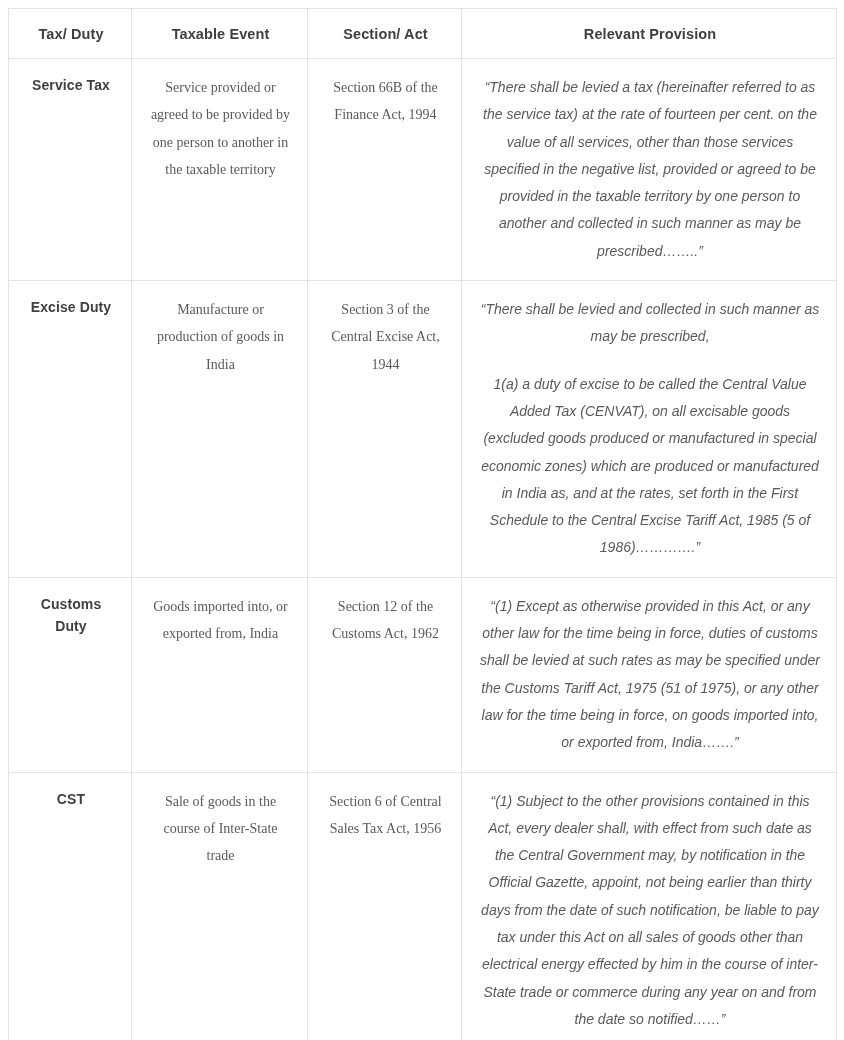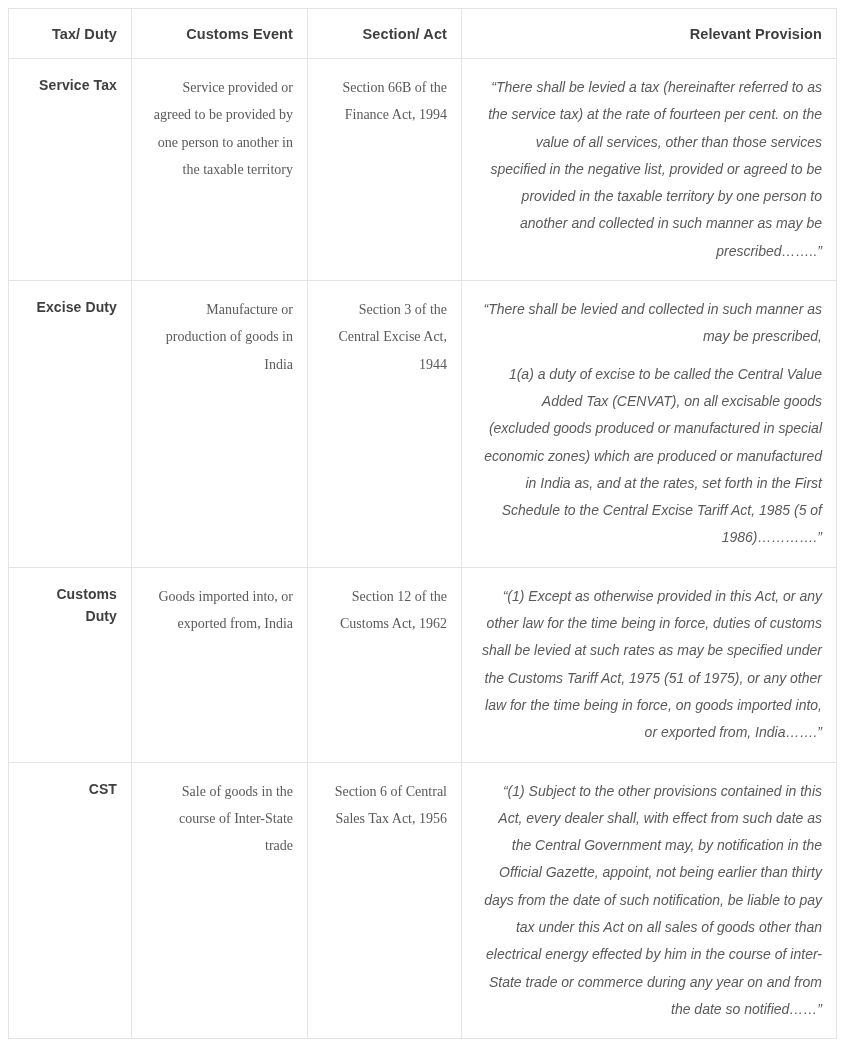"Tax/ Duty" table.tax-table th, table.tax-table td { text-align: right -> center }
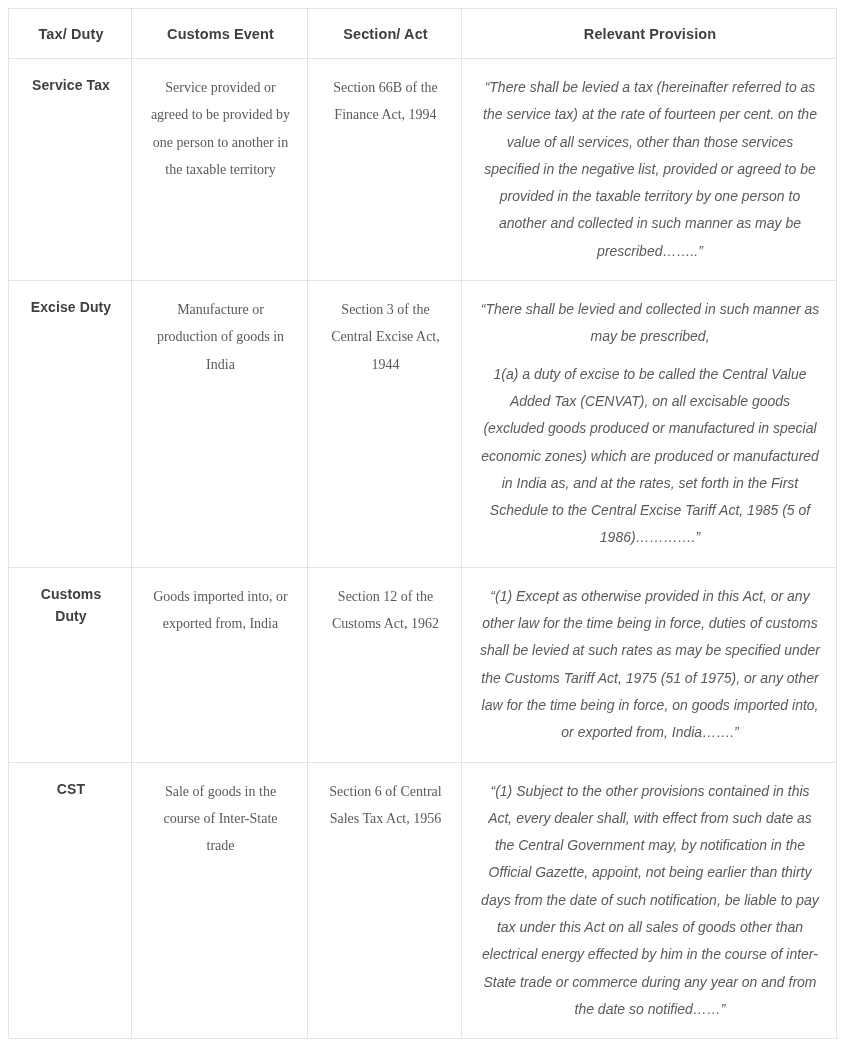"Customs Event" th { text: Customs -> Taxable }
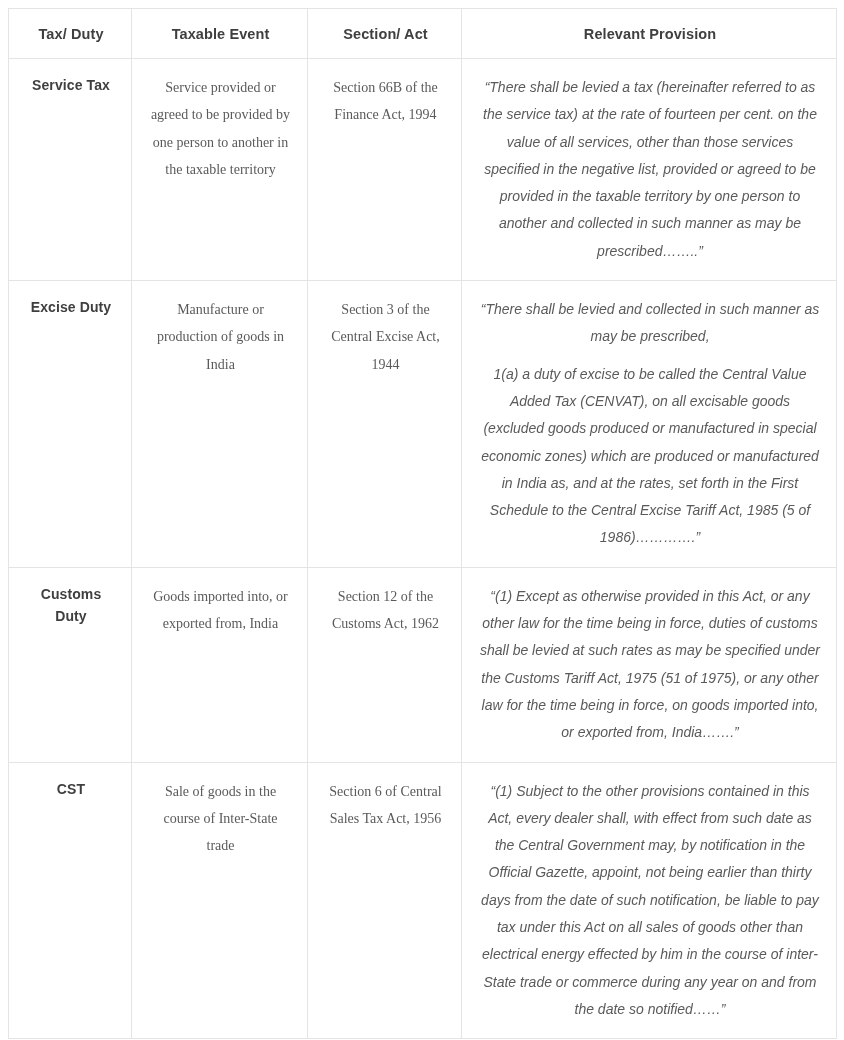"1(a) a duty of excise" td.provision p + p { margin-top: 10px -> 20px }
